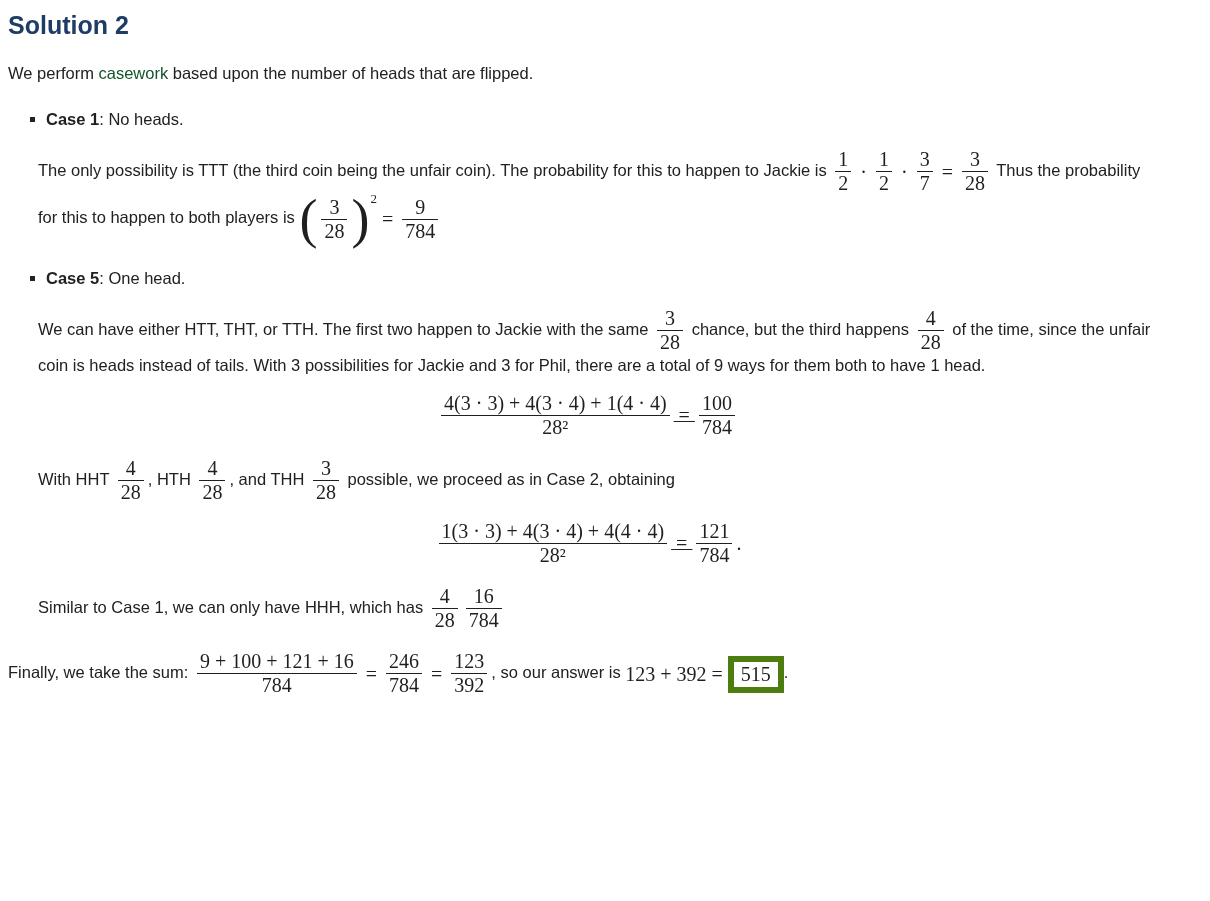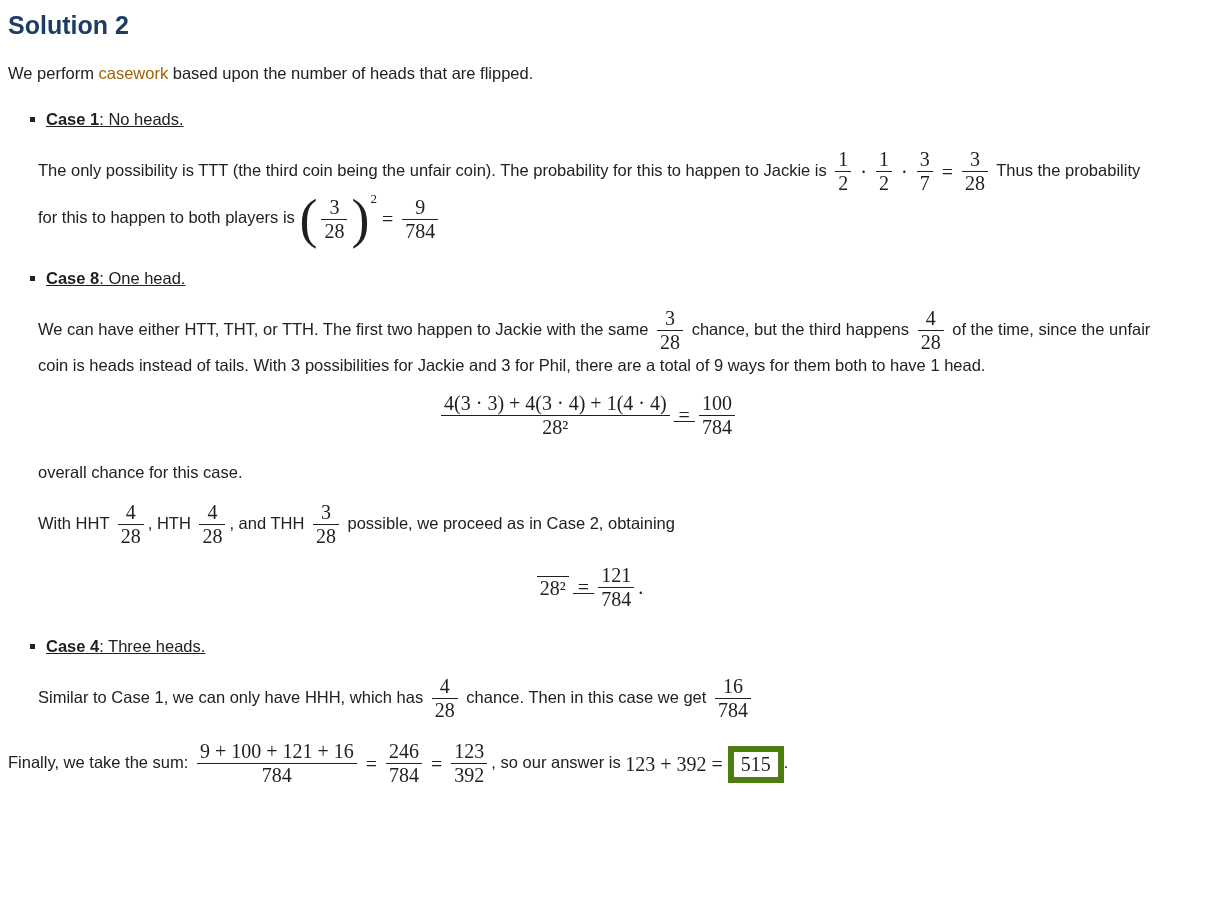"casework" a.wikilink { color: #a16207 -> #14532d }
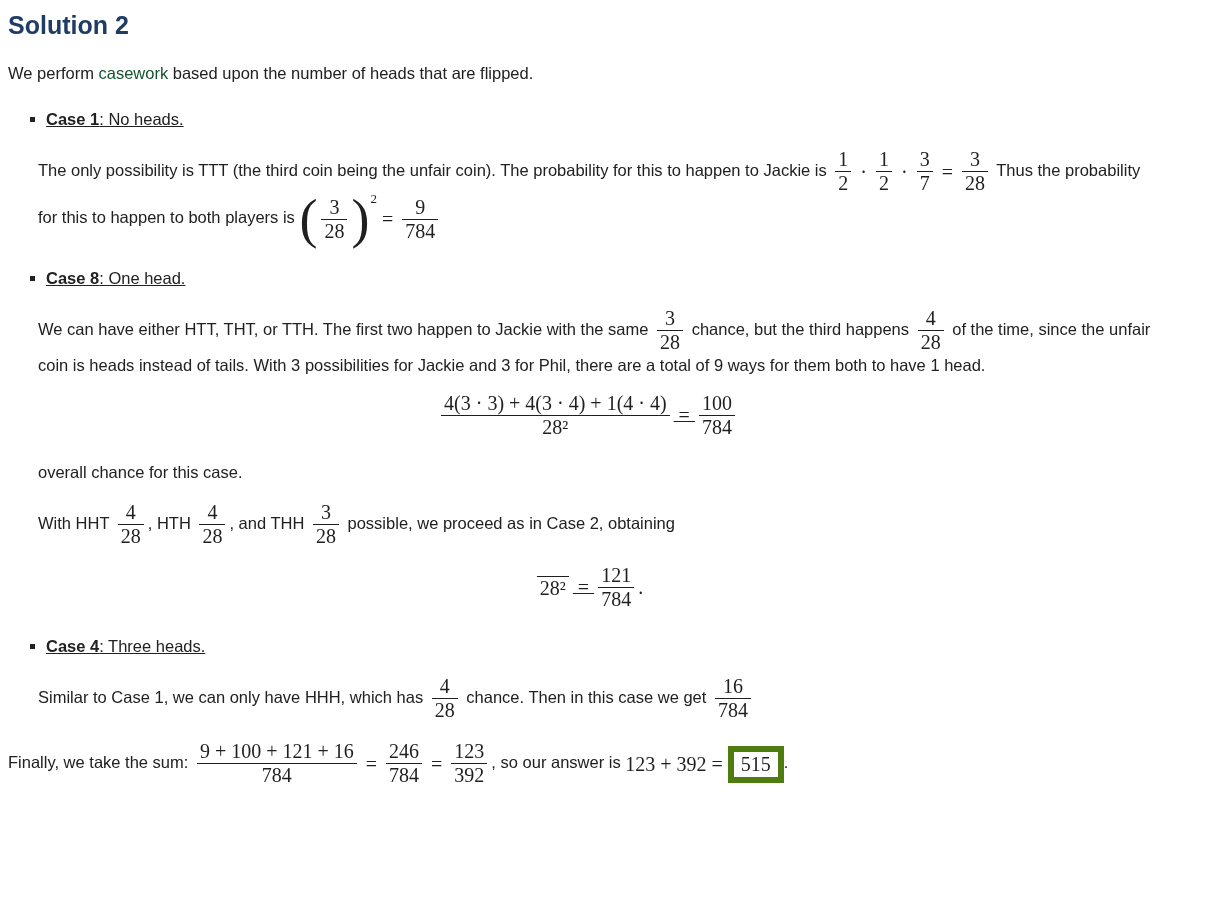"Case 1: No heads." .bullet-item { text-decoration: underline -> none }
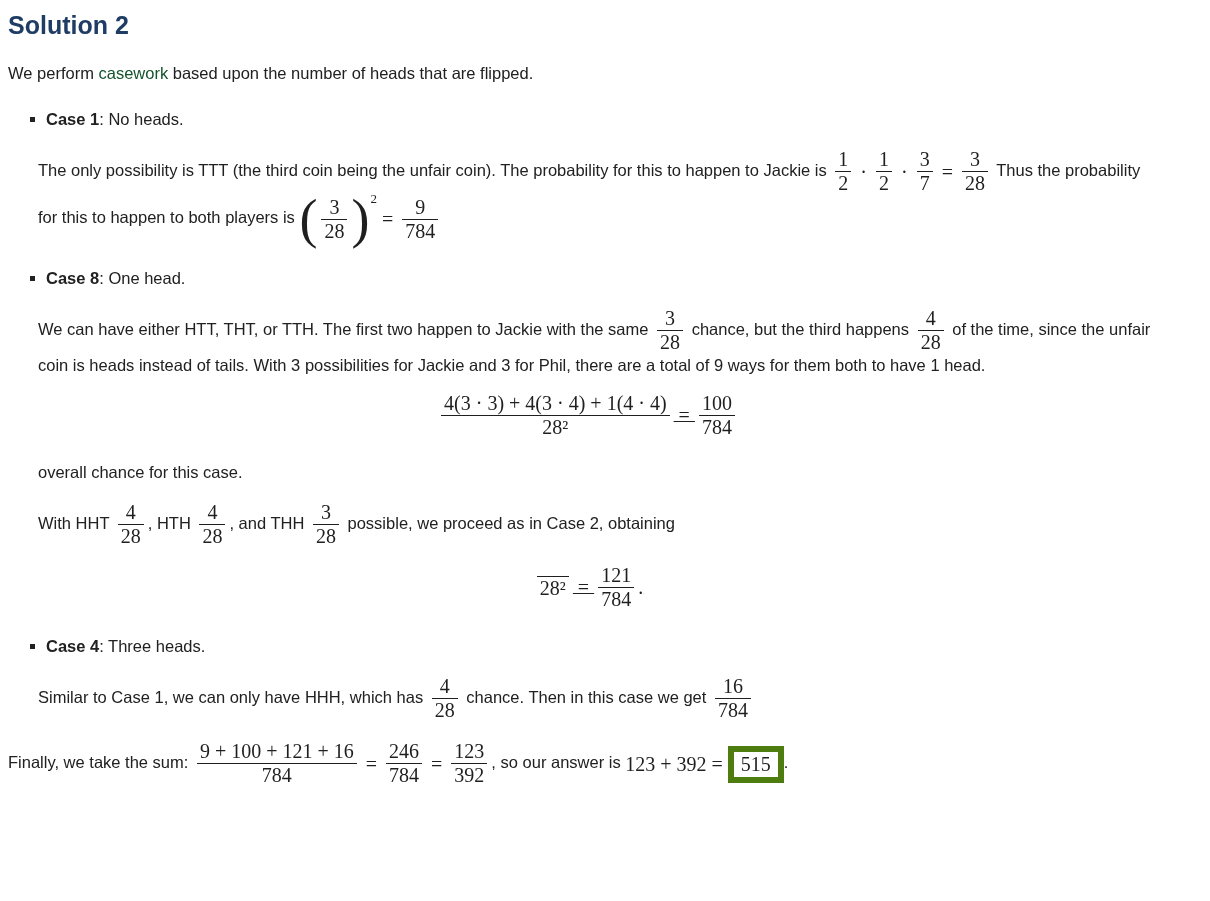"Case 8" span.case-label { text: 8 -> 5 }
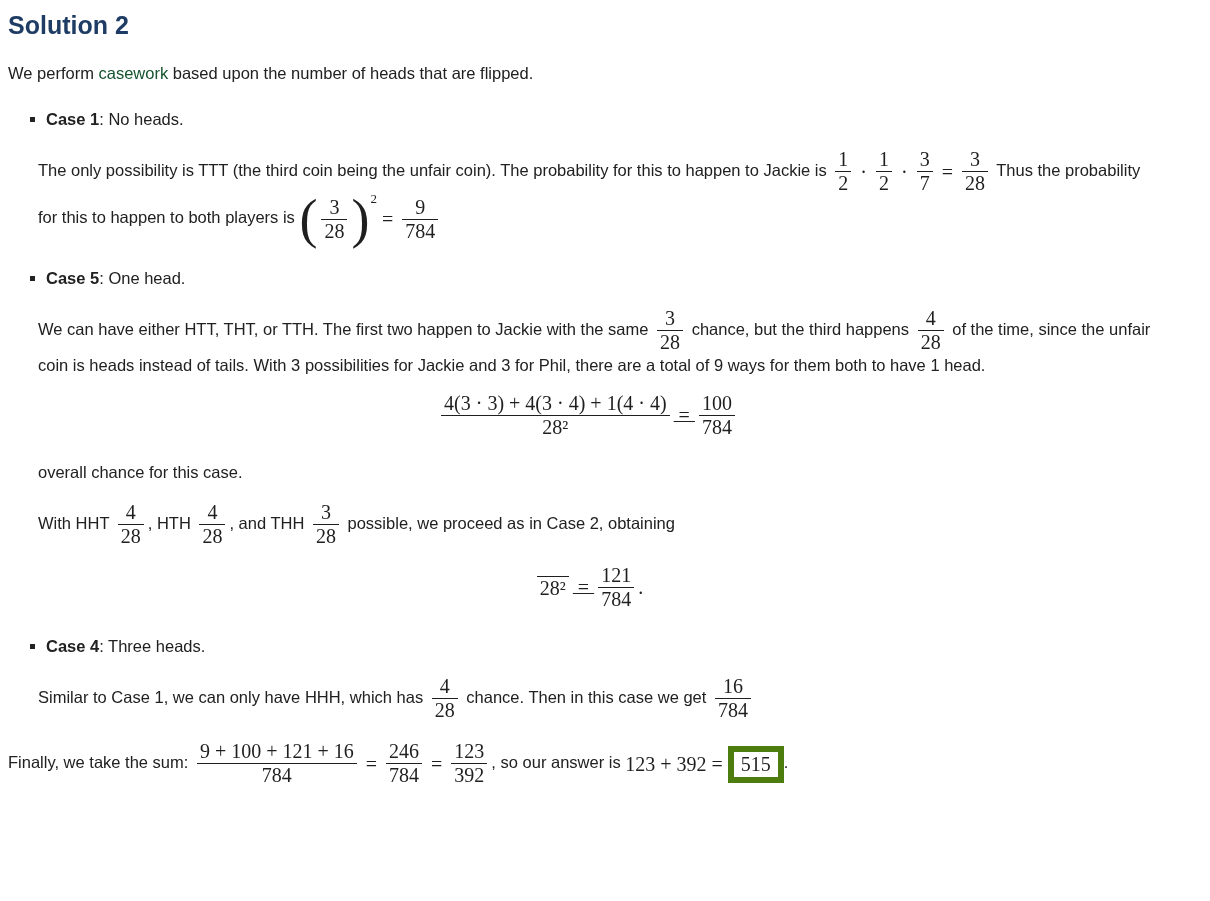"overall chance for this case." div.plain-para { html: <div>overall chance for this case.</div> -> none }
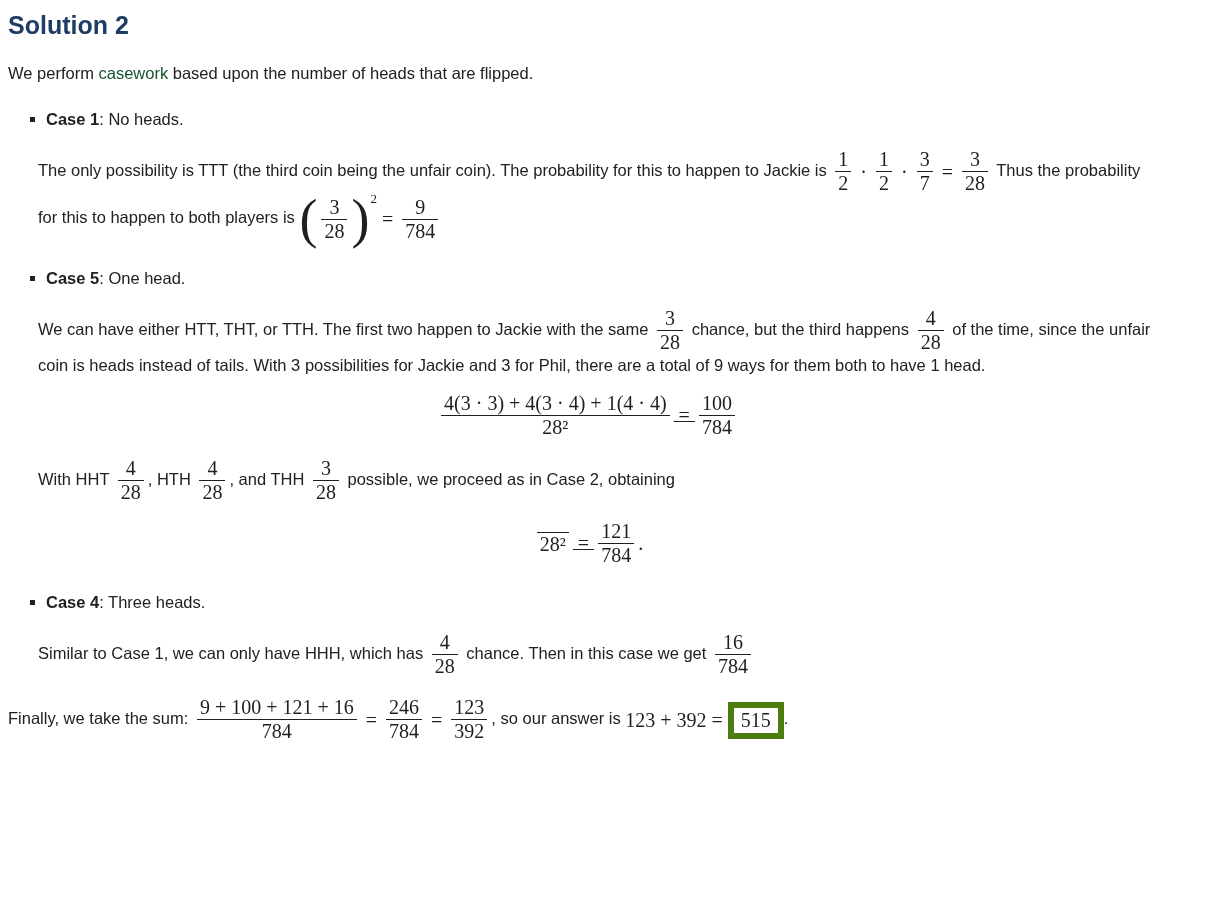"1(3 · 3) + 4(3" span.num { html: none -> <span>1(3 · 3) + 4(3 · 4) + 4(4 · 4)</span> }
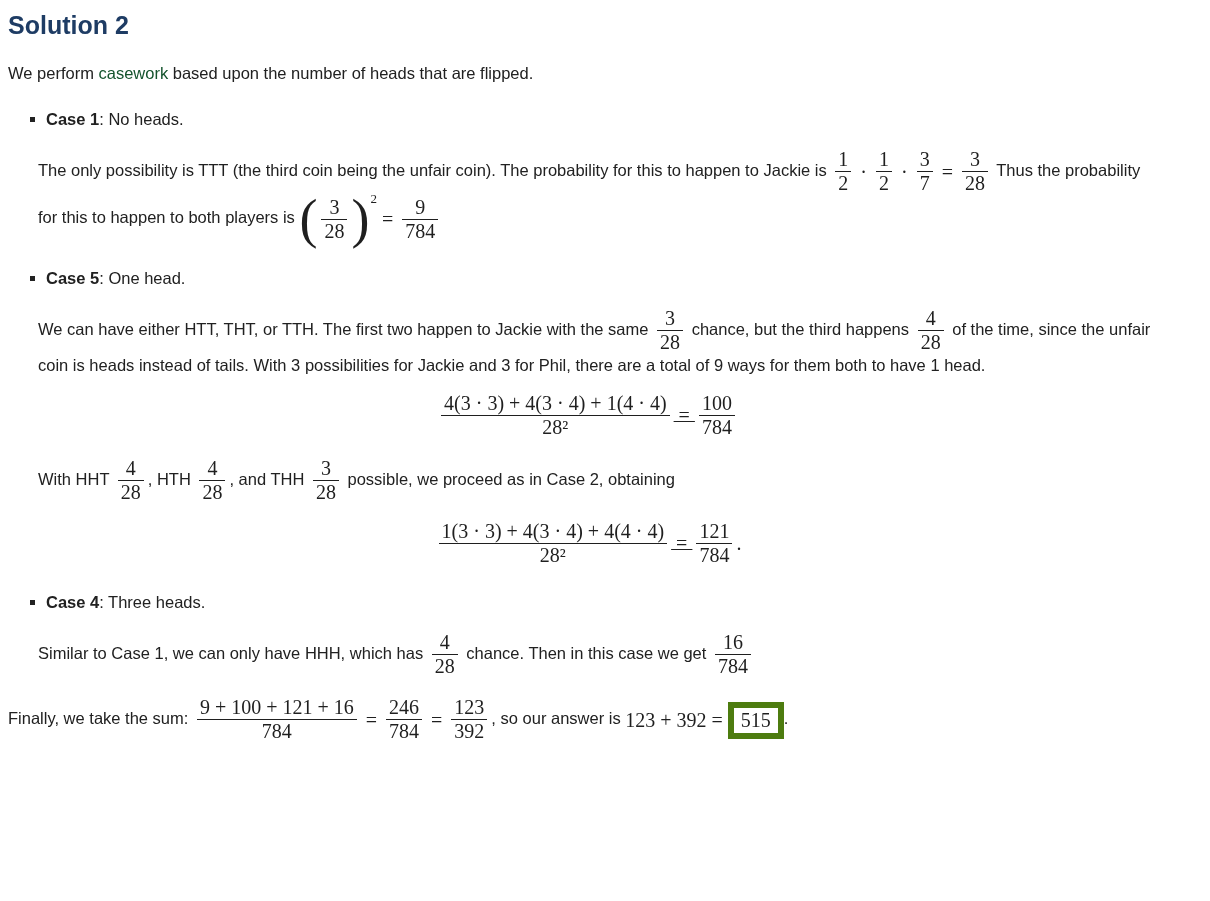"Case 4: Three heads." div.bullet-item { html: <div><span></span><span>Case 4</span><span>: Three heads.</span></div> -> none }
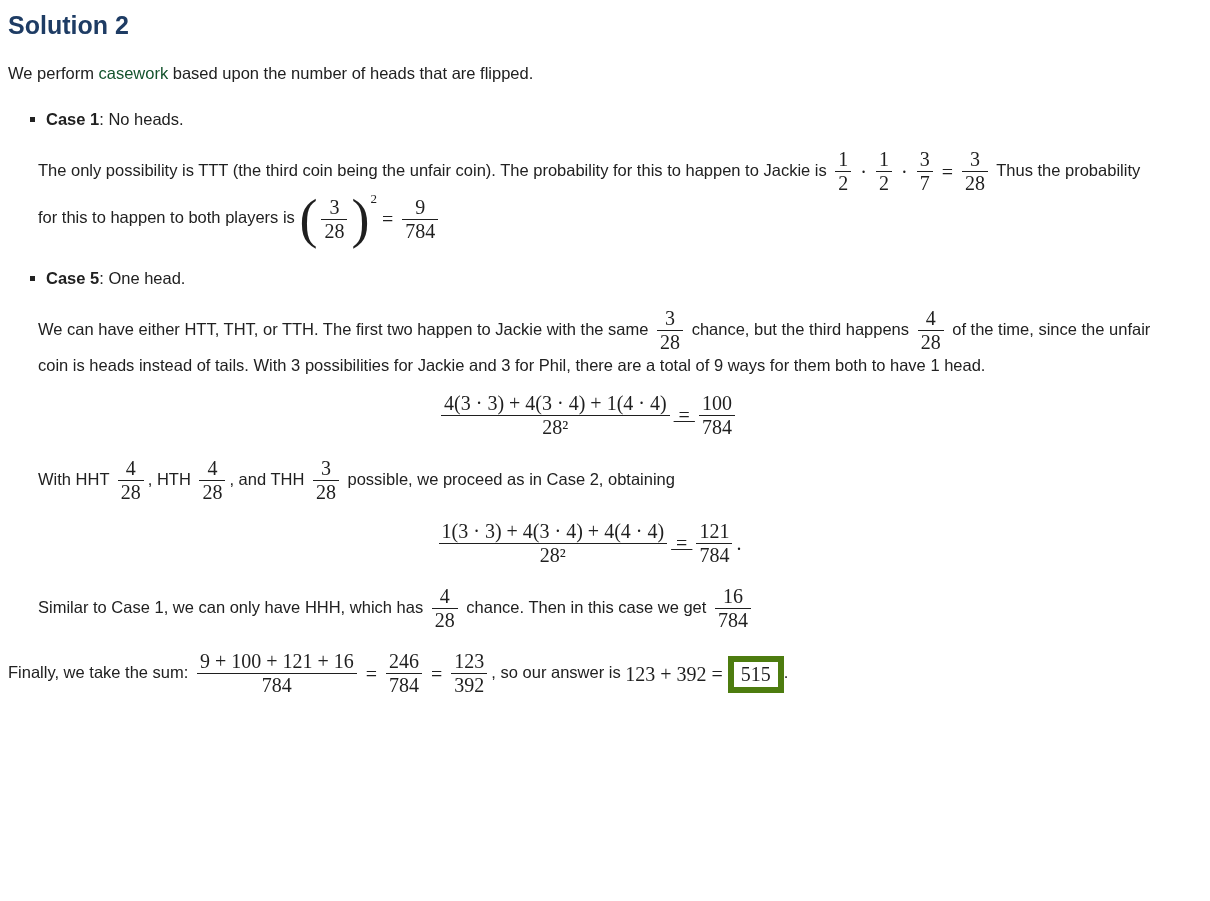"chance. Then in this case" span.prose { html: <span> chance. Then in this case we get </span> -> none }
